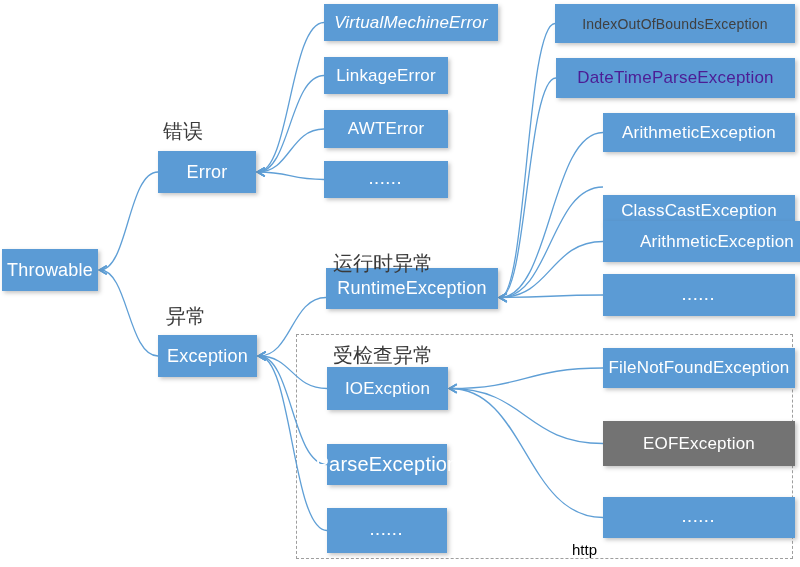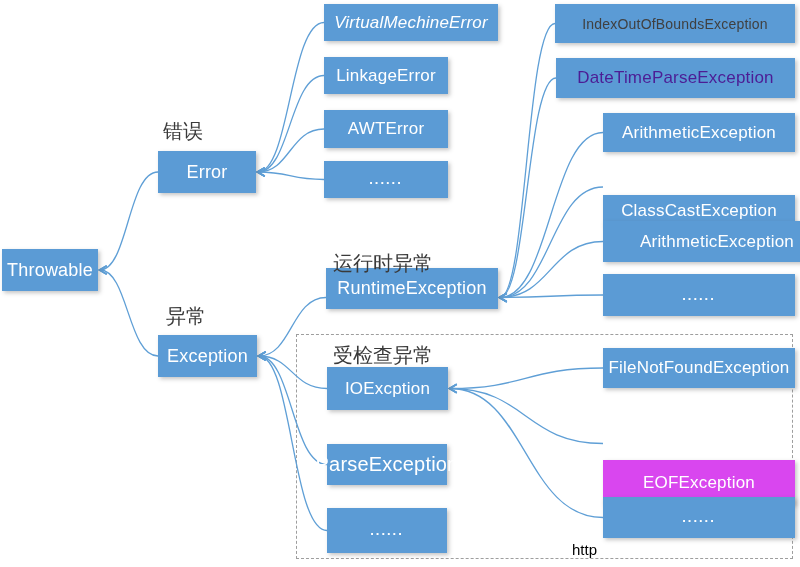"EOFException" div.node { background: #d946ef -> #737373; margin-top: 39px -> none }
